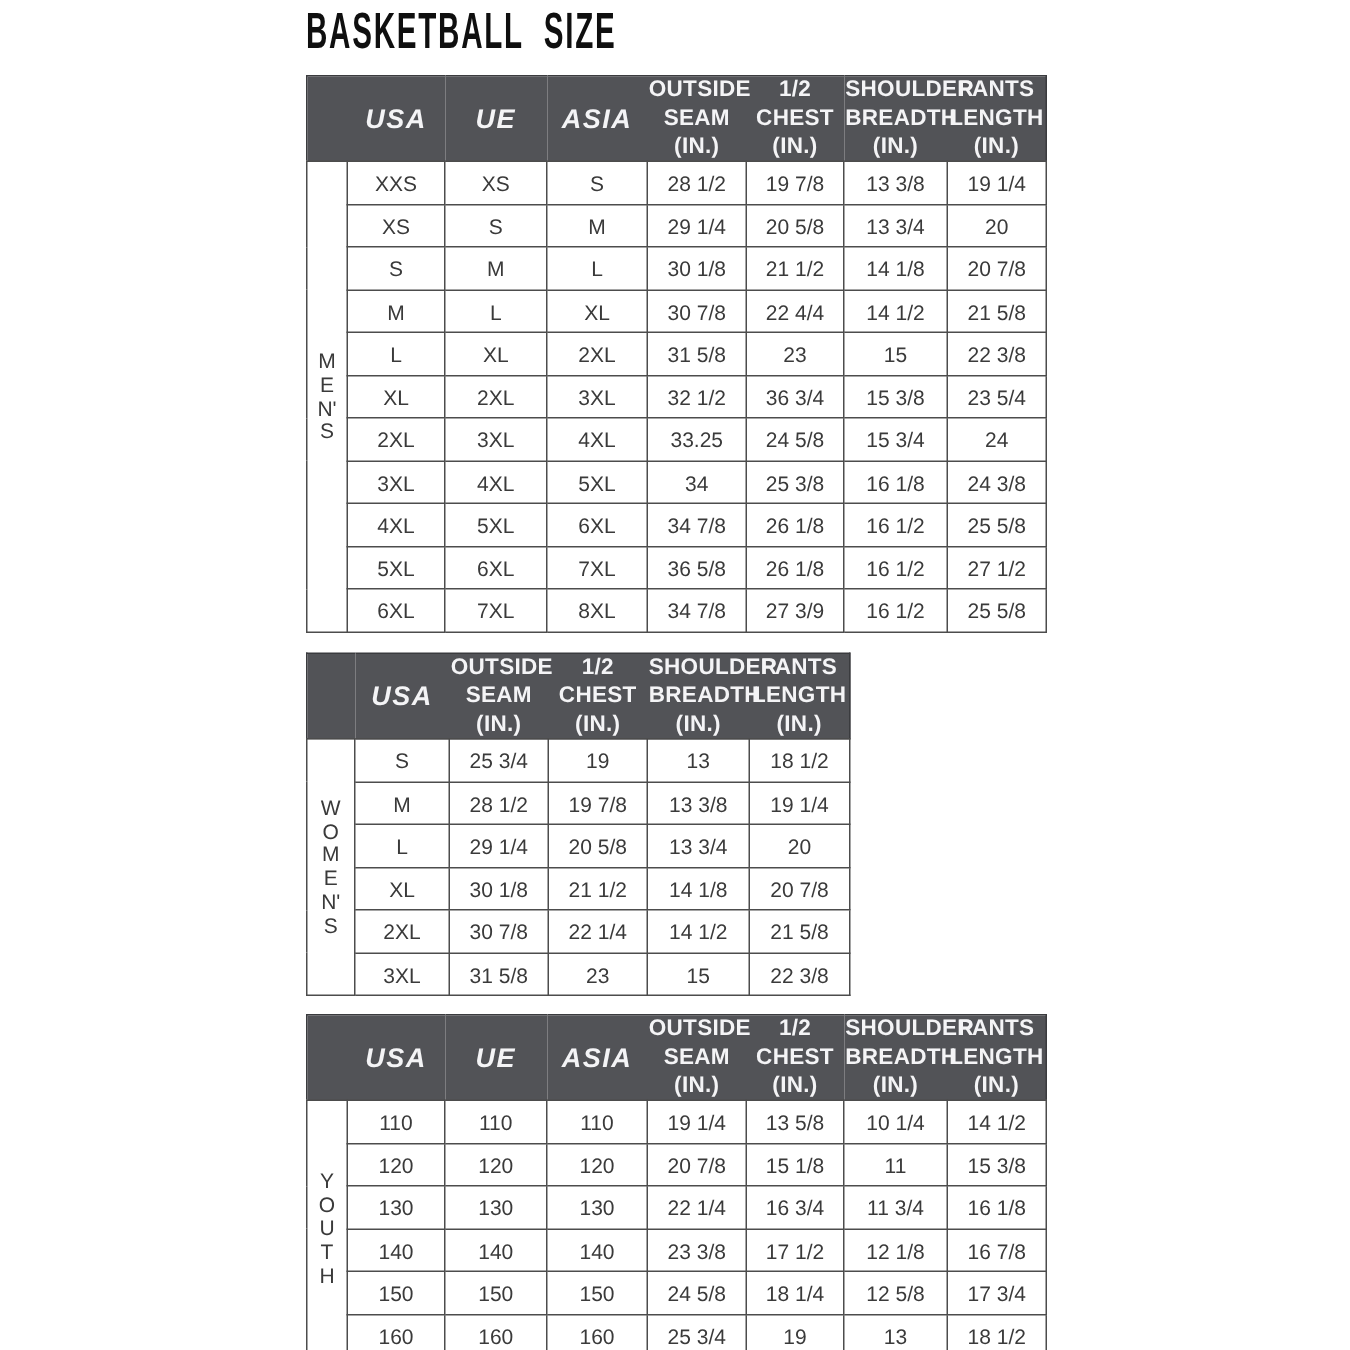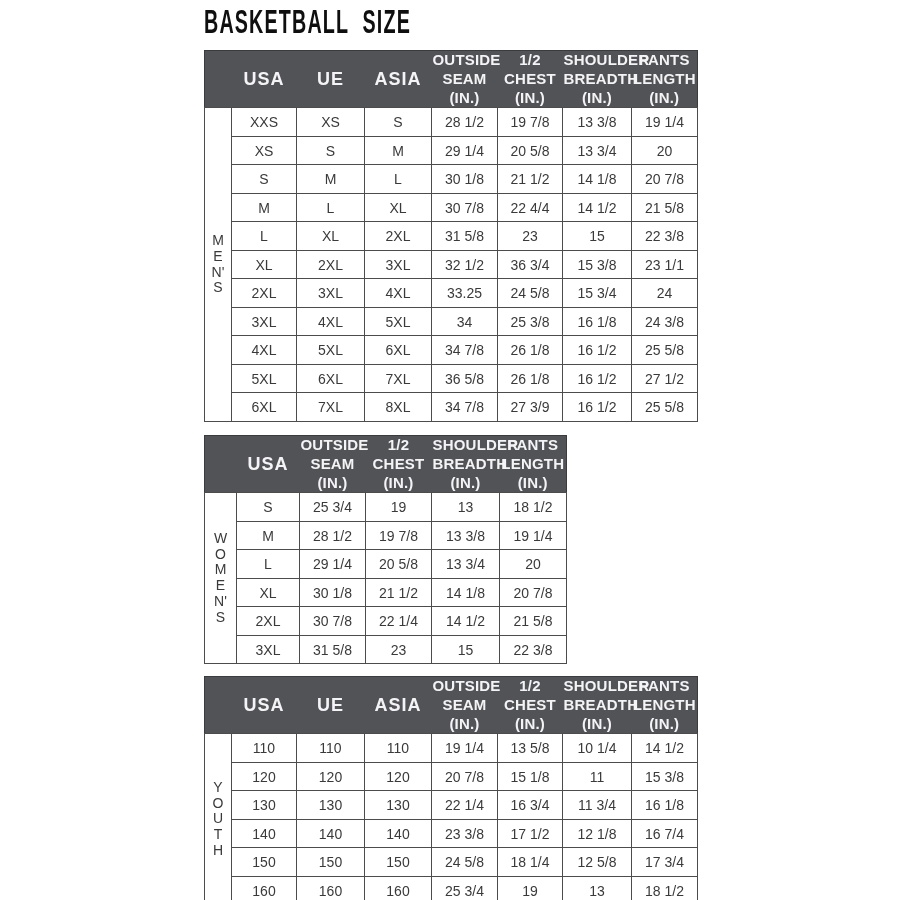"USA" th.hcell.big { font-style: none -> italic }
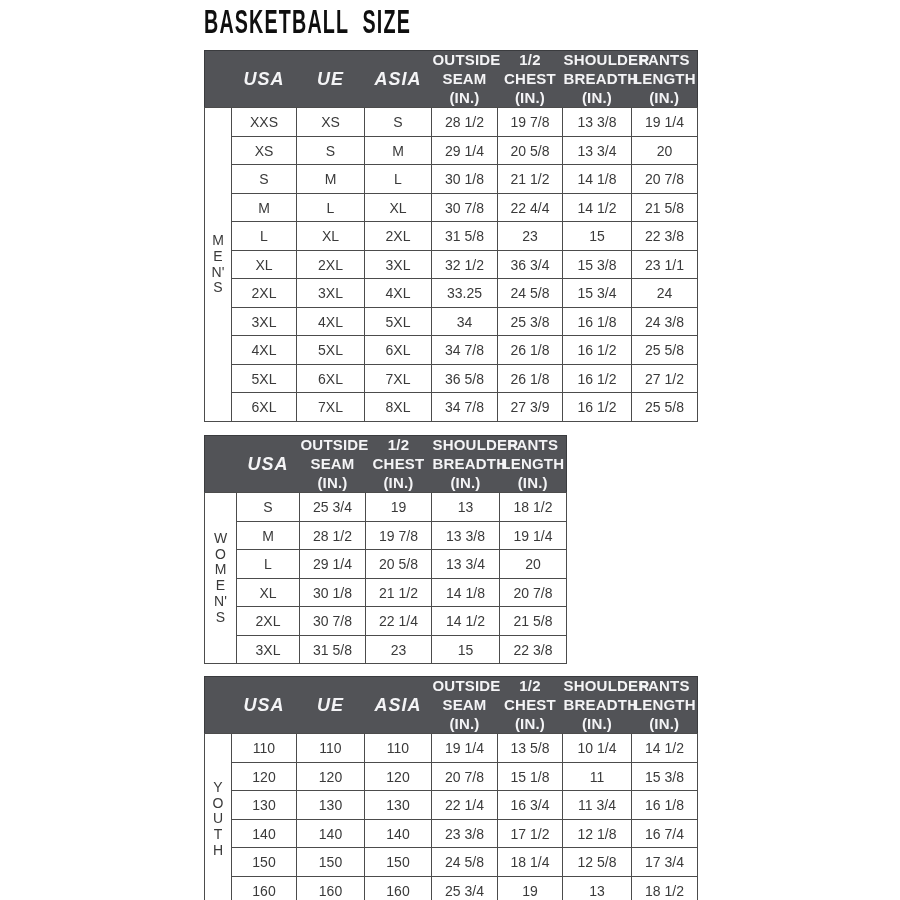"23 1/1" td { text: 1/1 -> 5/4 }
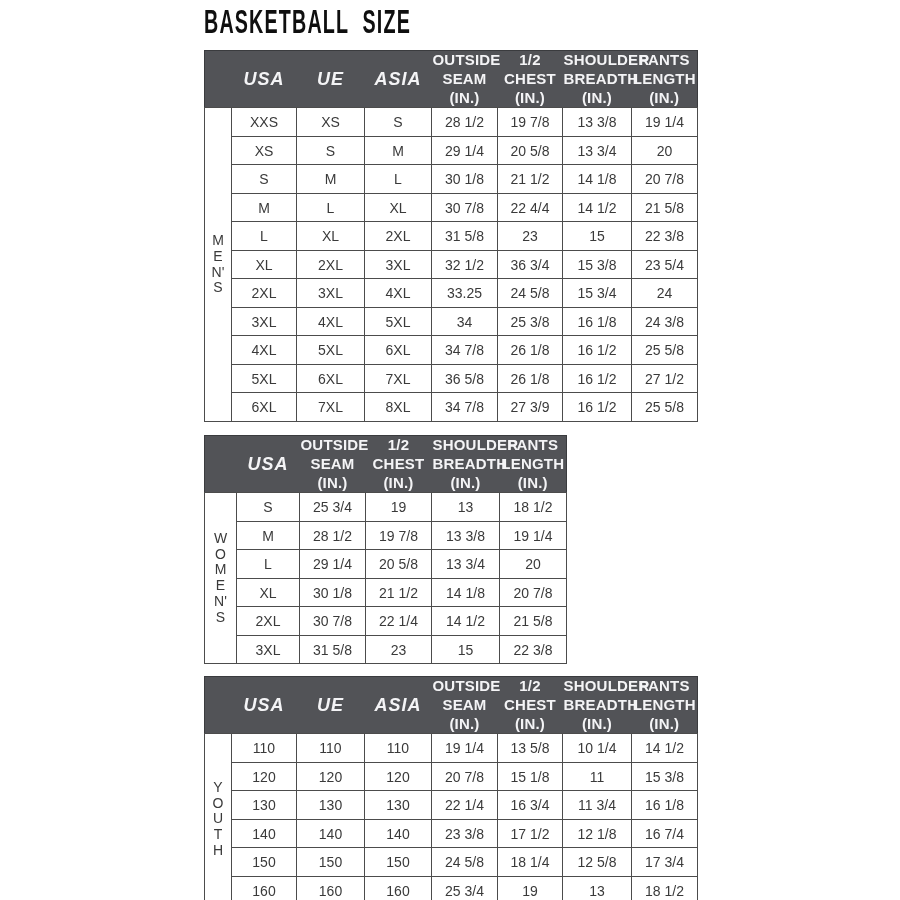"16 7/4" td { text: 7/4 -> 7/8 }
